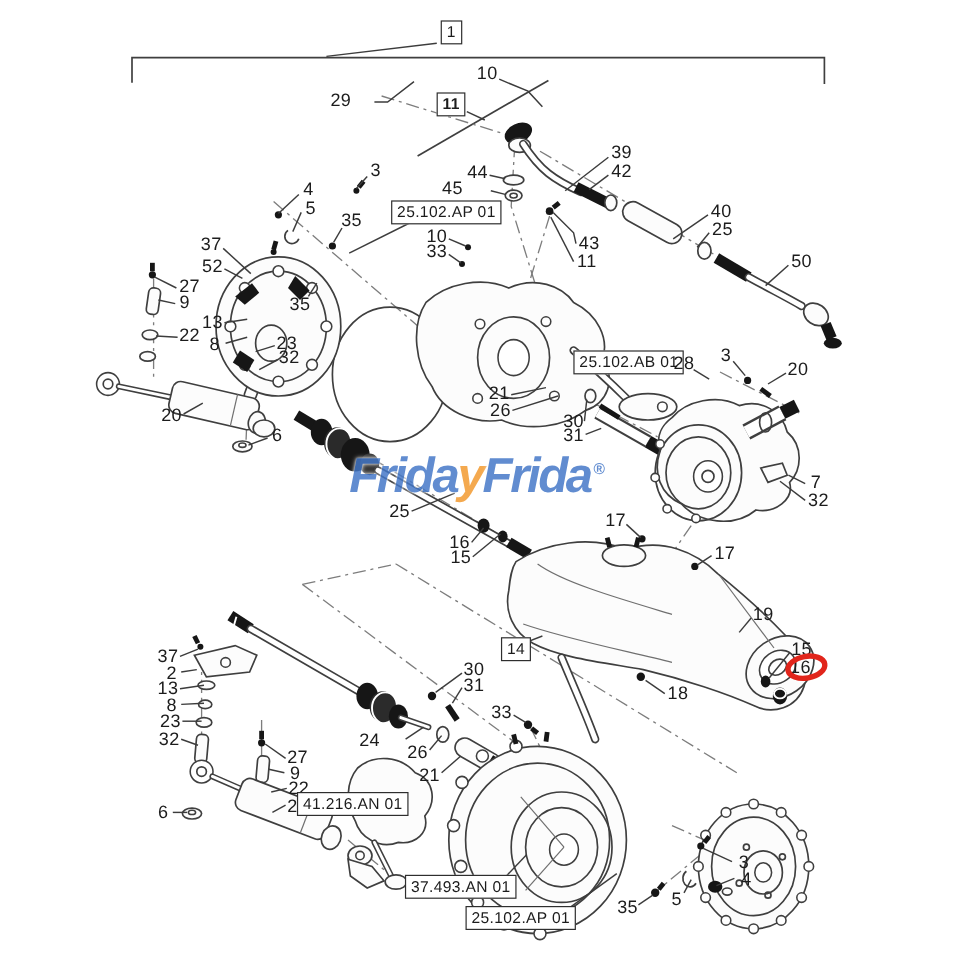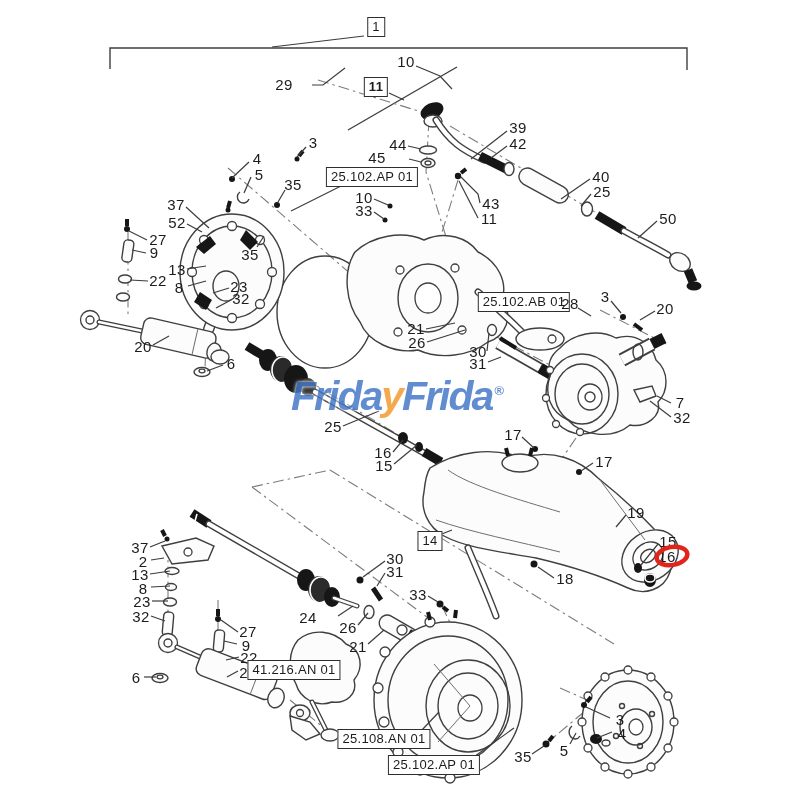"25.108.AN 01" div.callout { text: 25.108.AN -> 37.493.AN }
